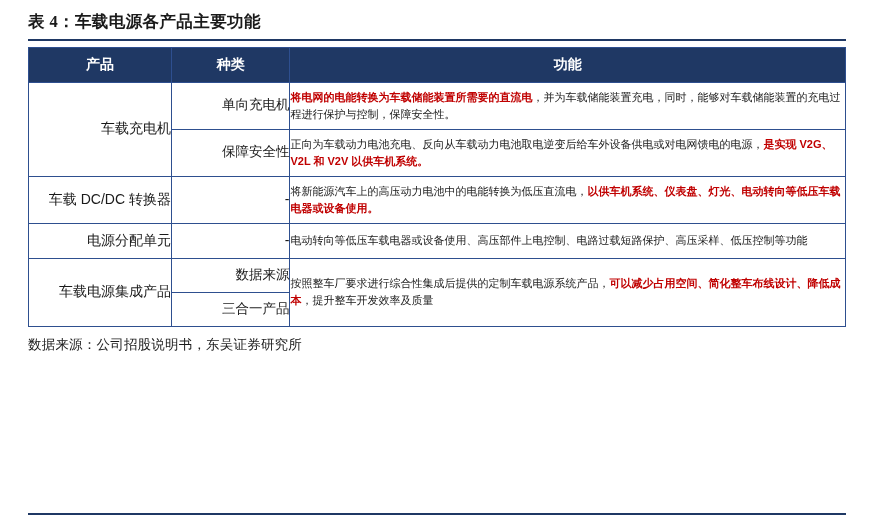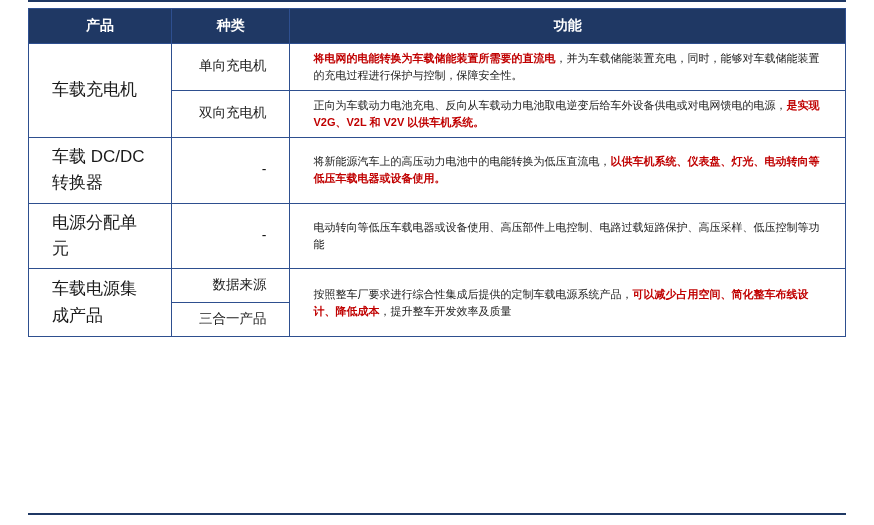"表 4：车载电源各产品主要功能" div.title-row { html: none -> <div> <span>表 4：车载电源各产品主要功能</span> </div> }
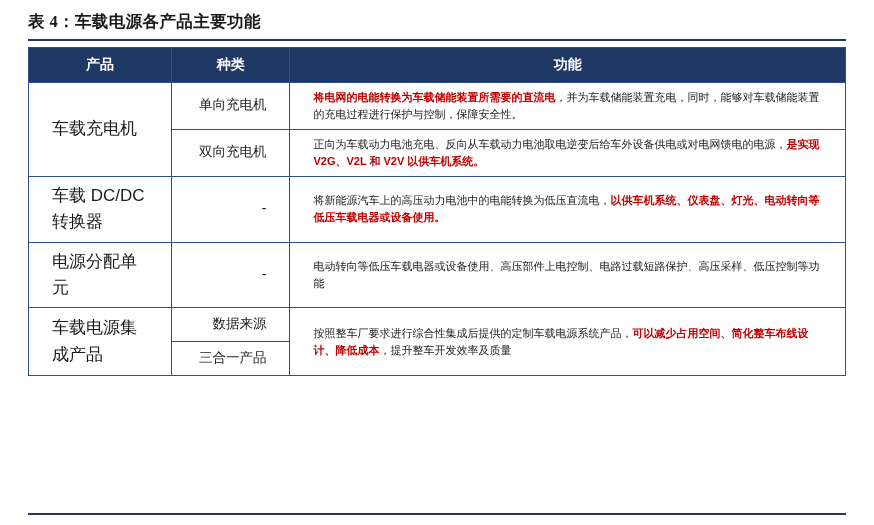"产品" table.main th, table.main td { padding: 6px 23px -> 6px 0 }
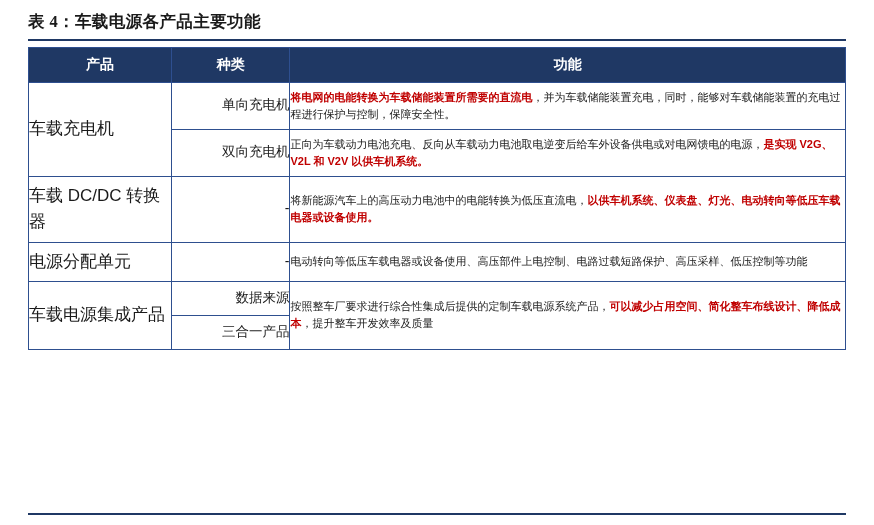"车载充电机" td.c-prod { font-size: 17px -> 14px; text-align: left -> right }
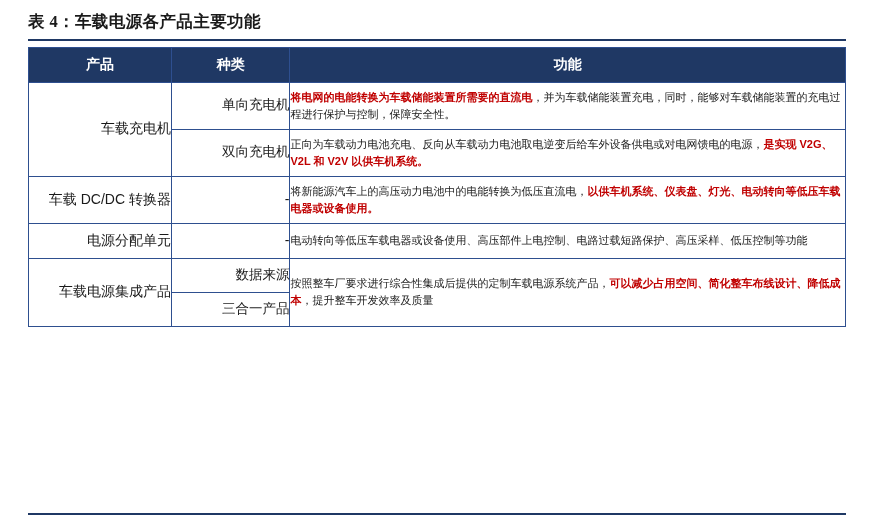"双向充电机" td.c-kind { text: 双向充电机 -> 保障安全性 }
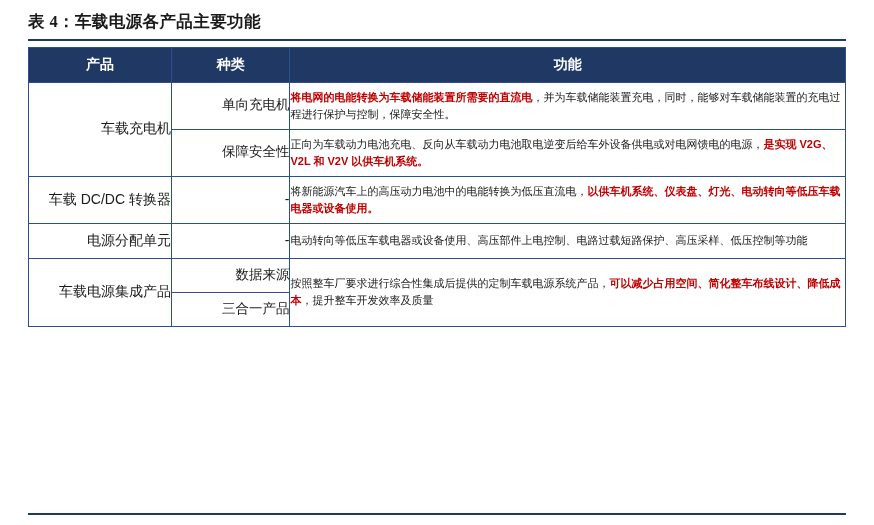"数据来源：公司招股说明书，东吴证券研究所" div.source { html: none -> <div>数据来源：公司招股说明书，东吴证券研究所</div> }
